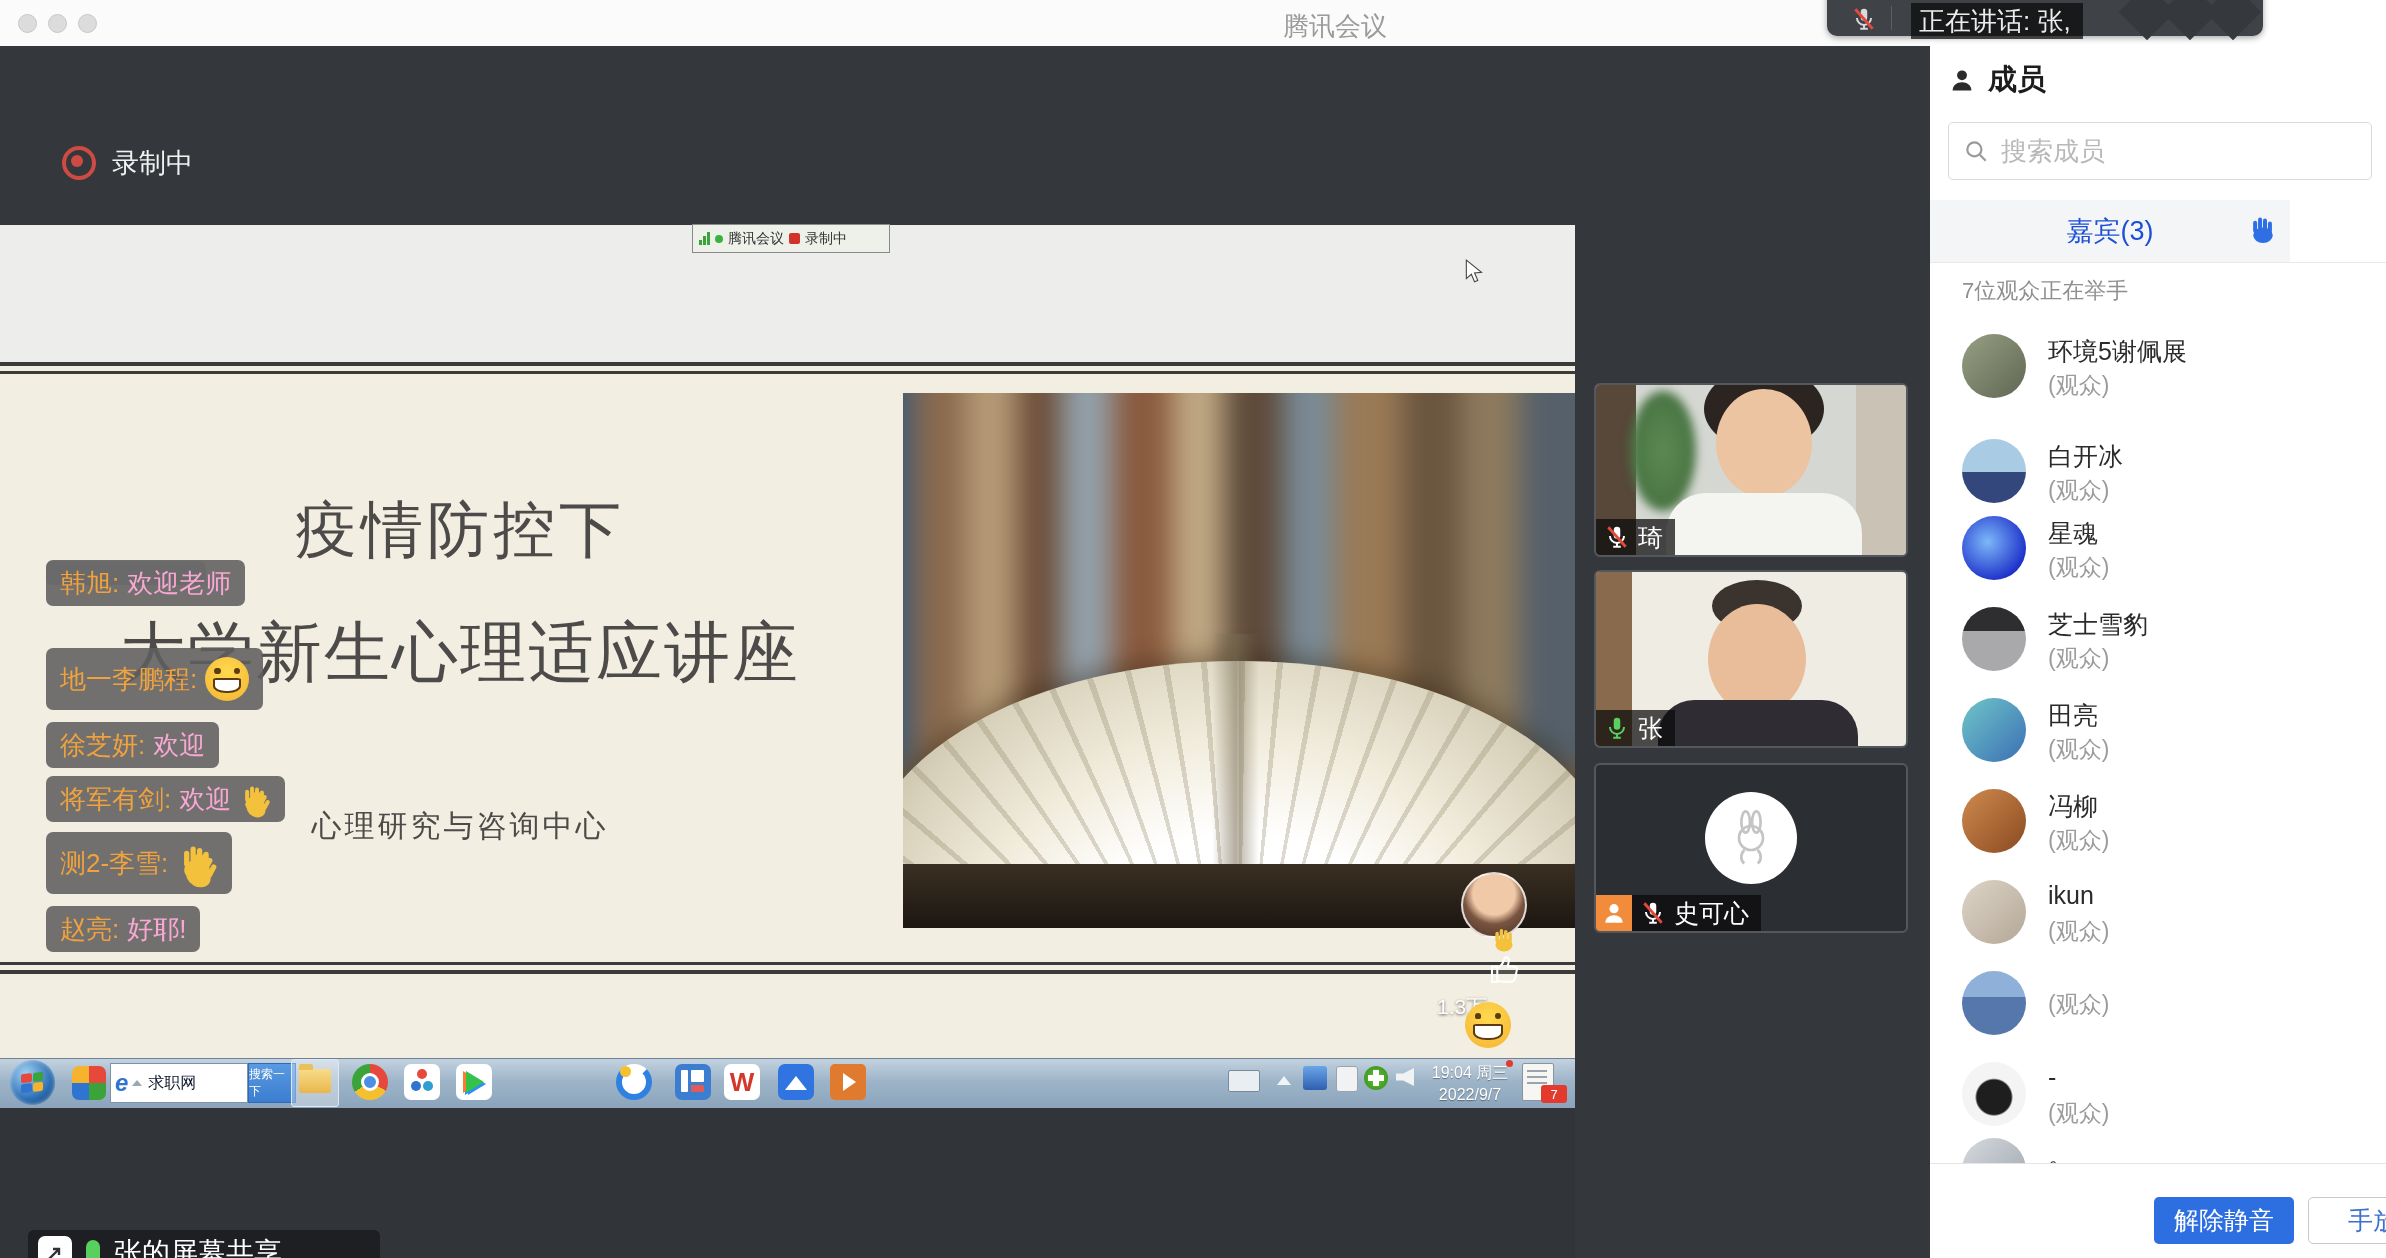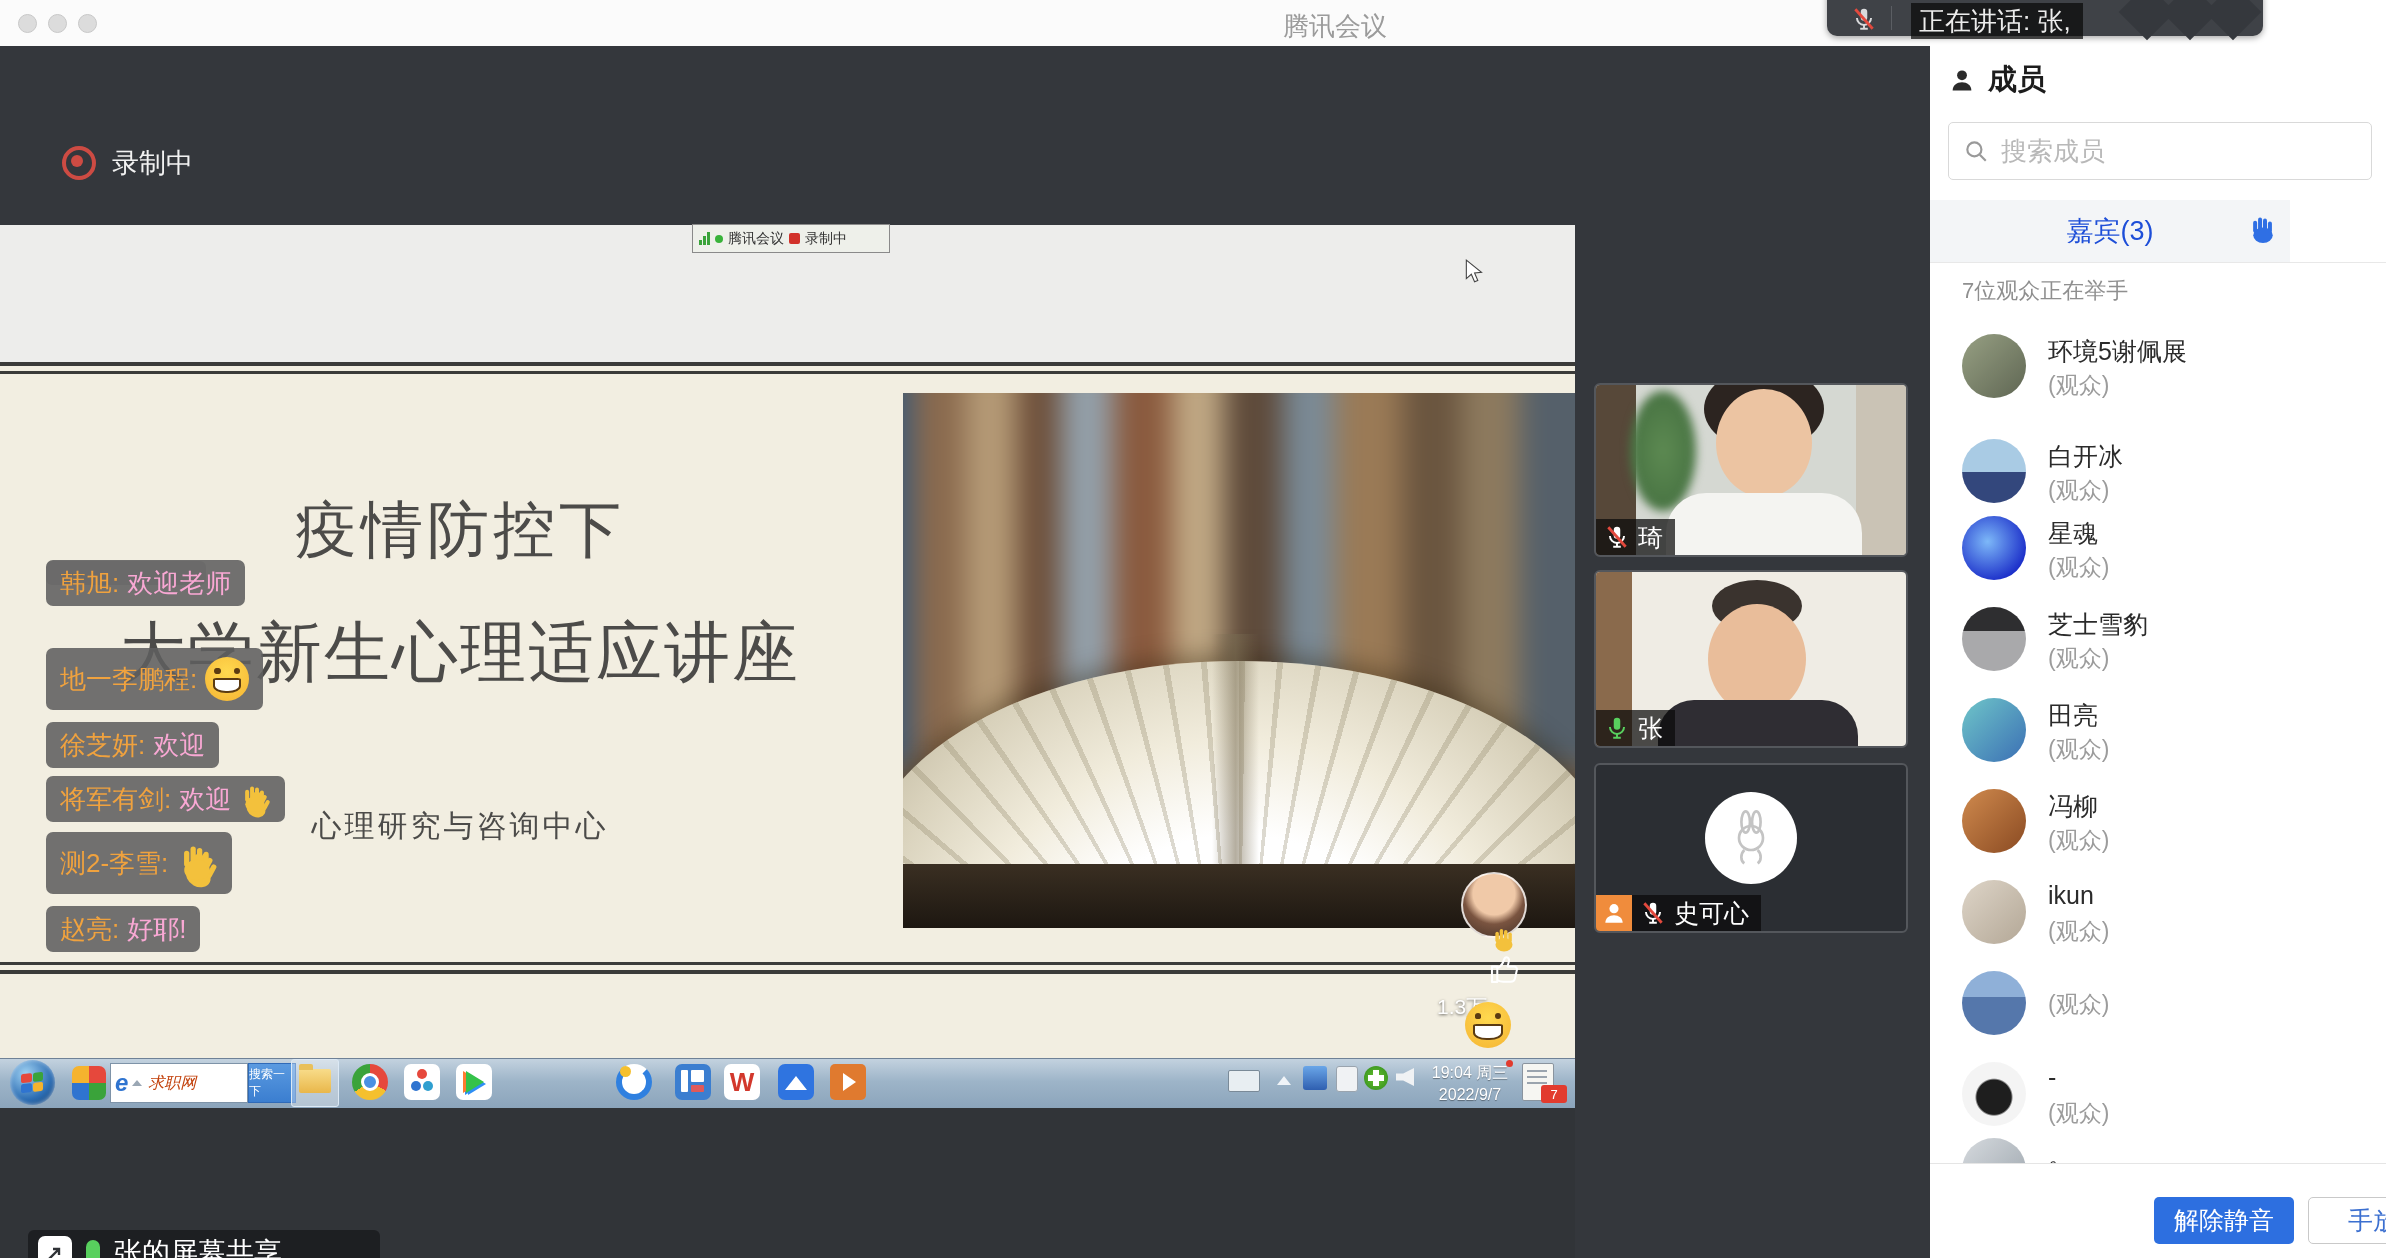"求职网" .tsearch input { color: #c2410c -> #0f172a; font-style: italic -> none }
